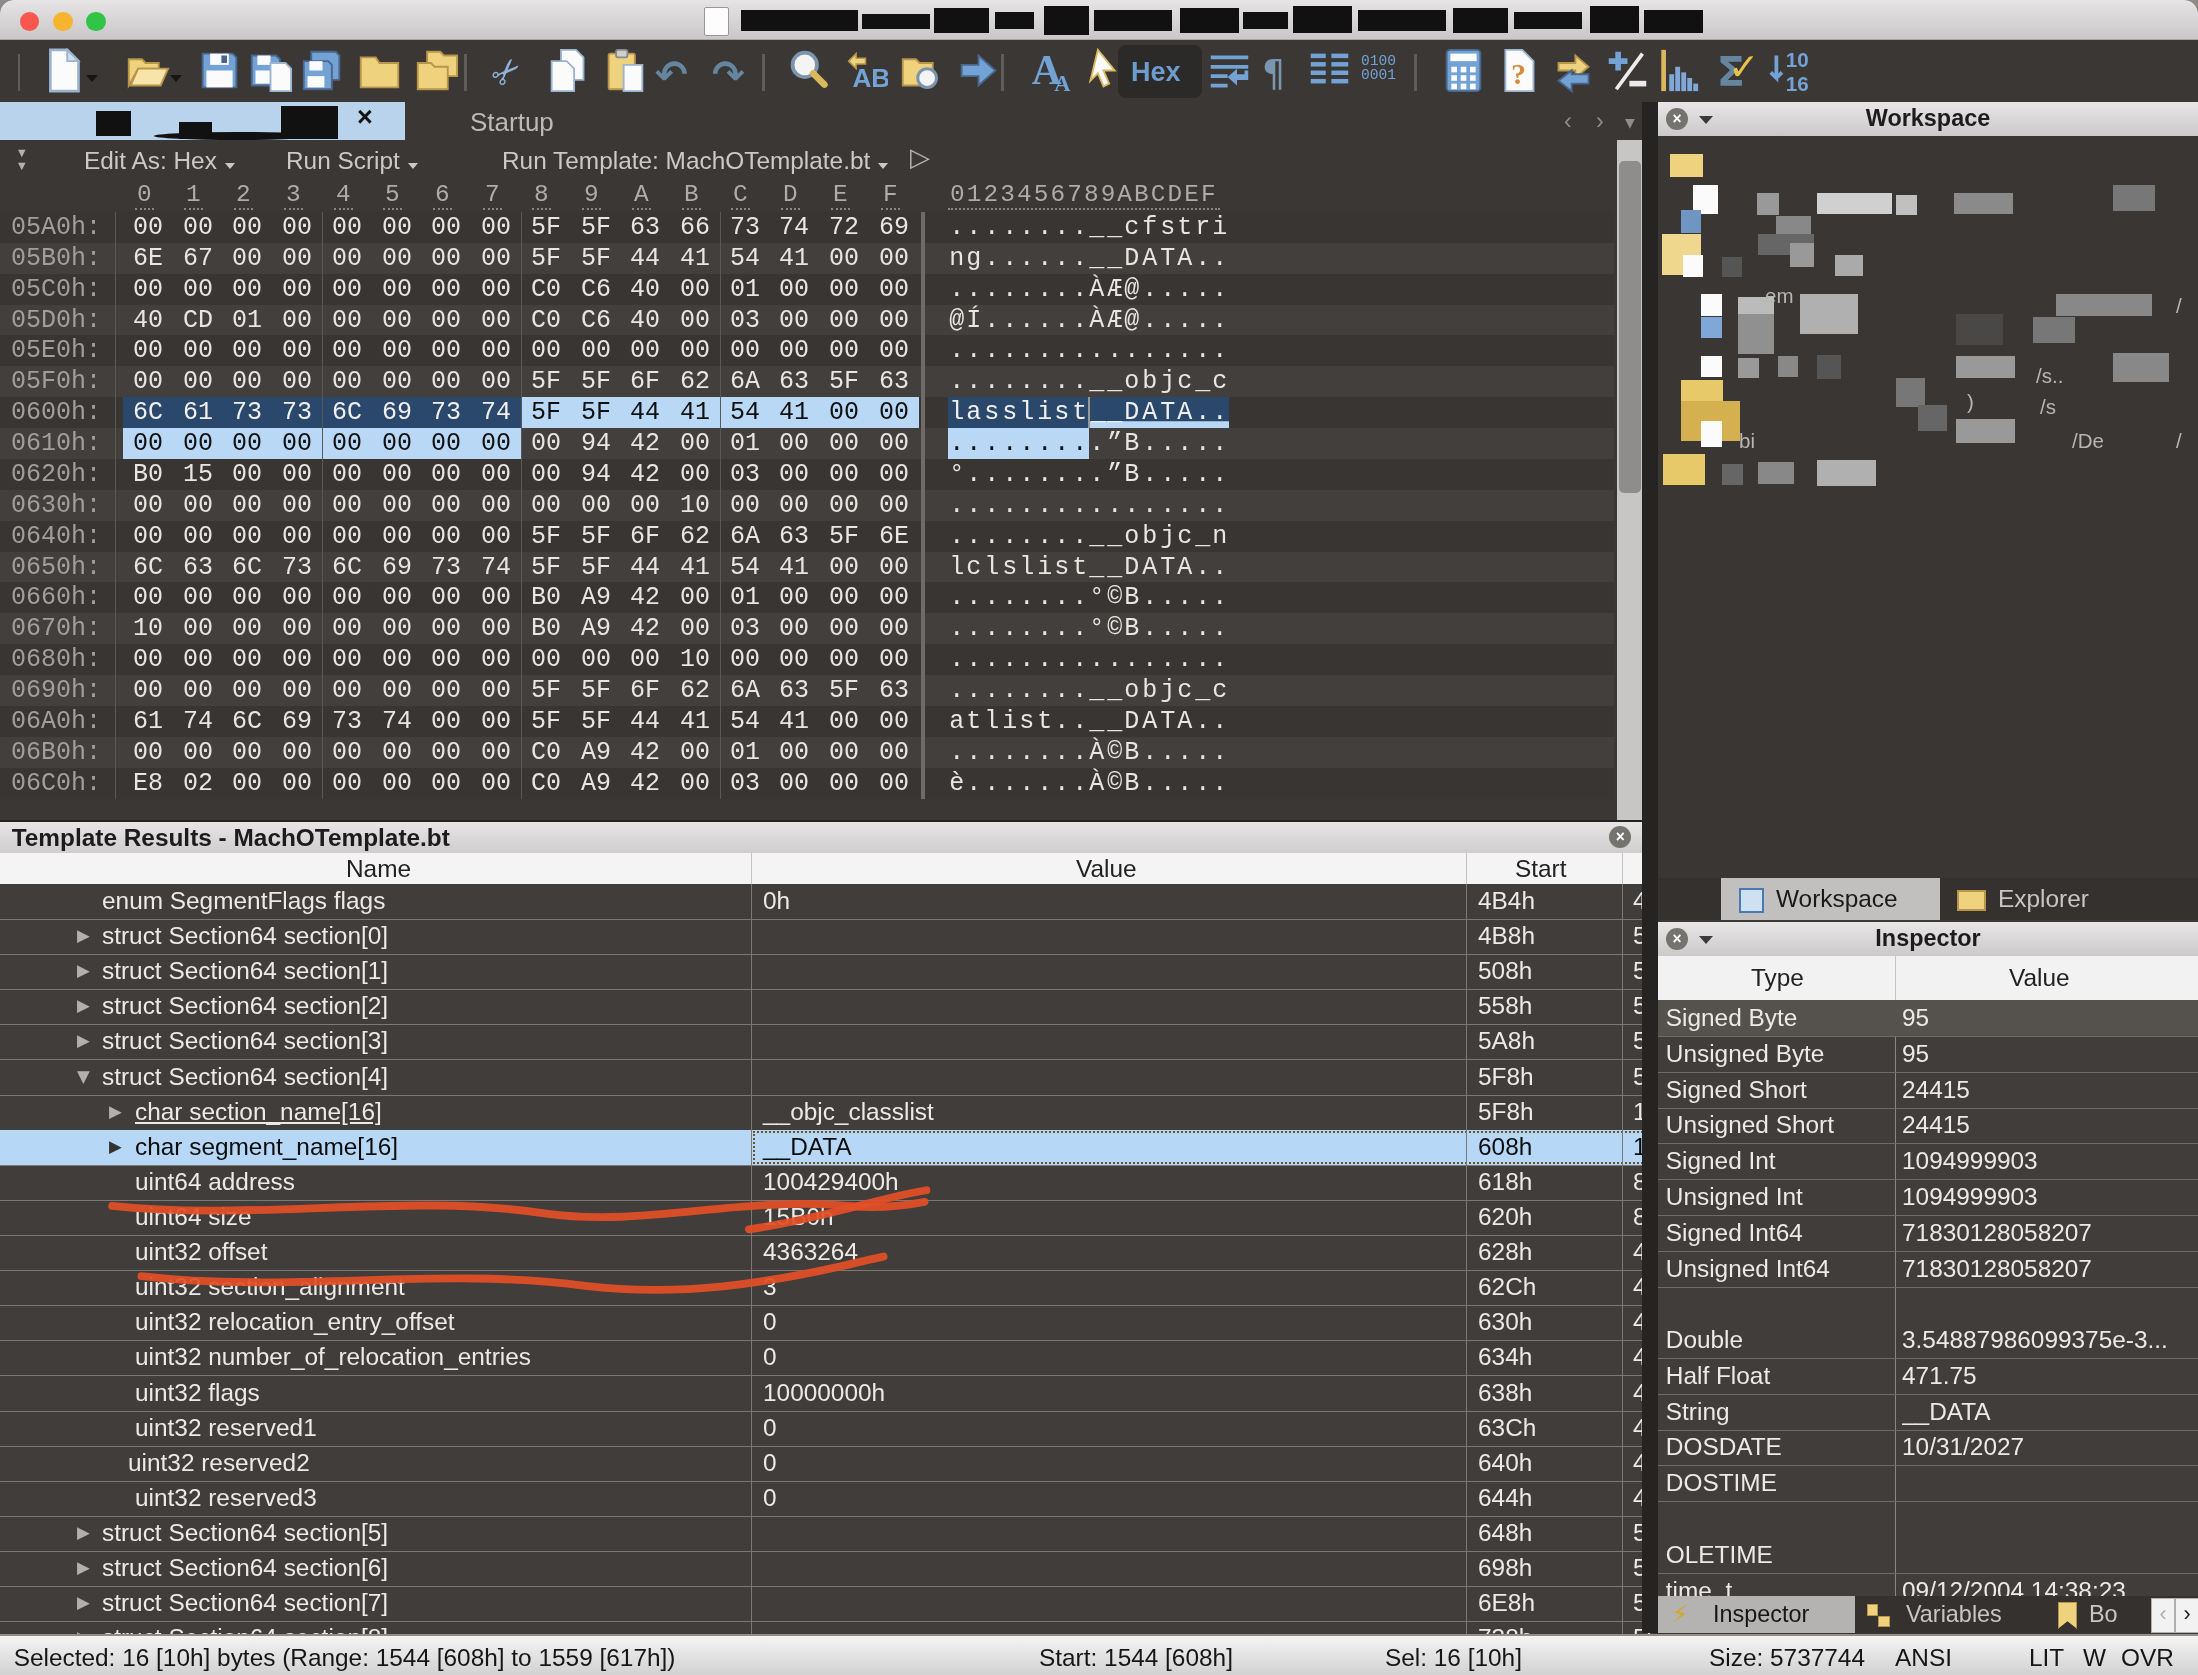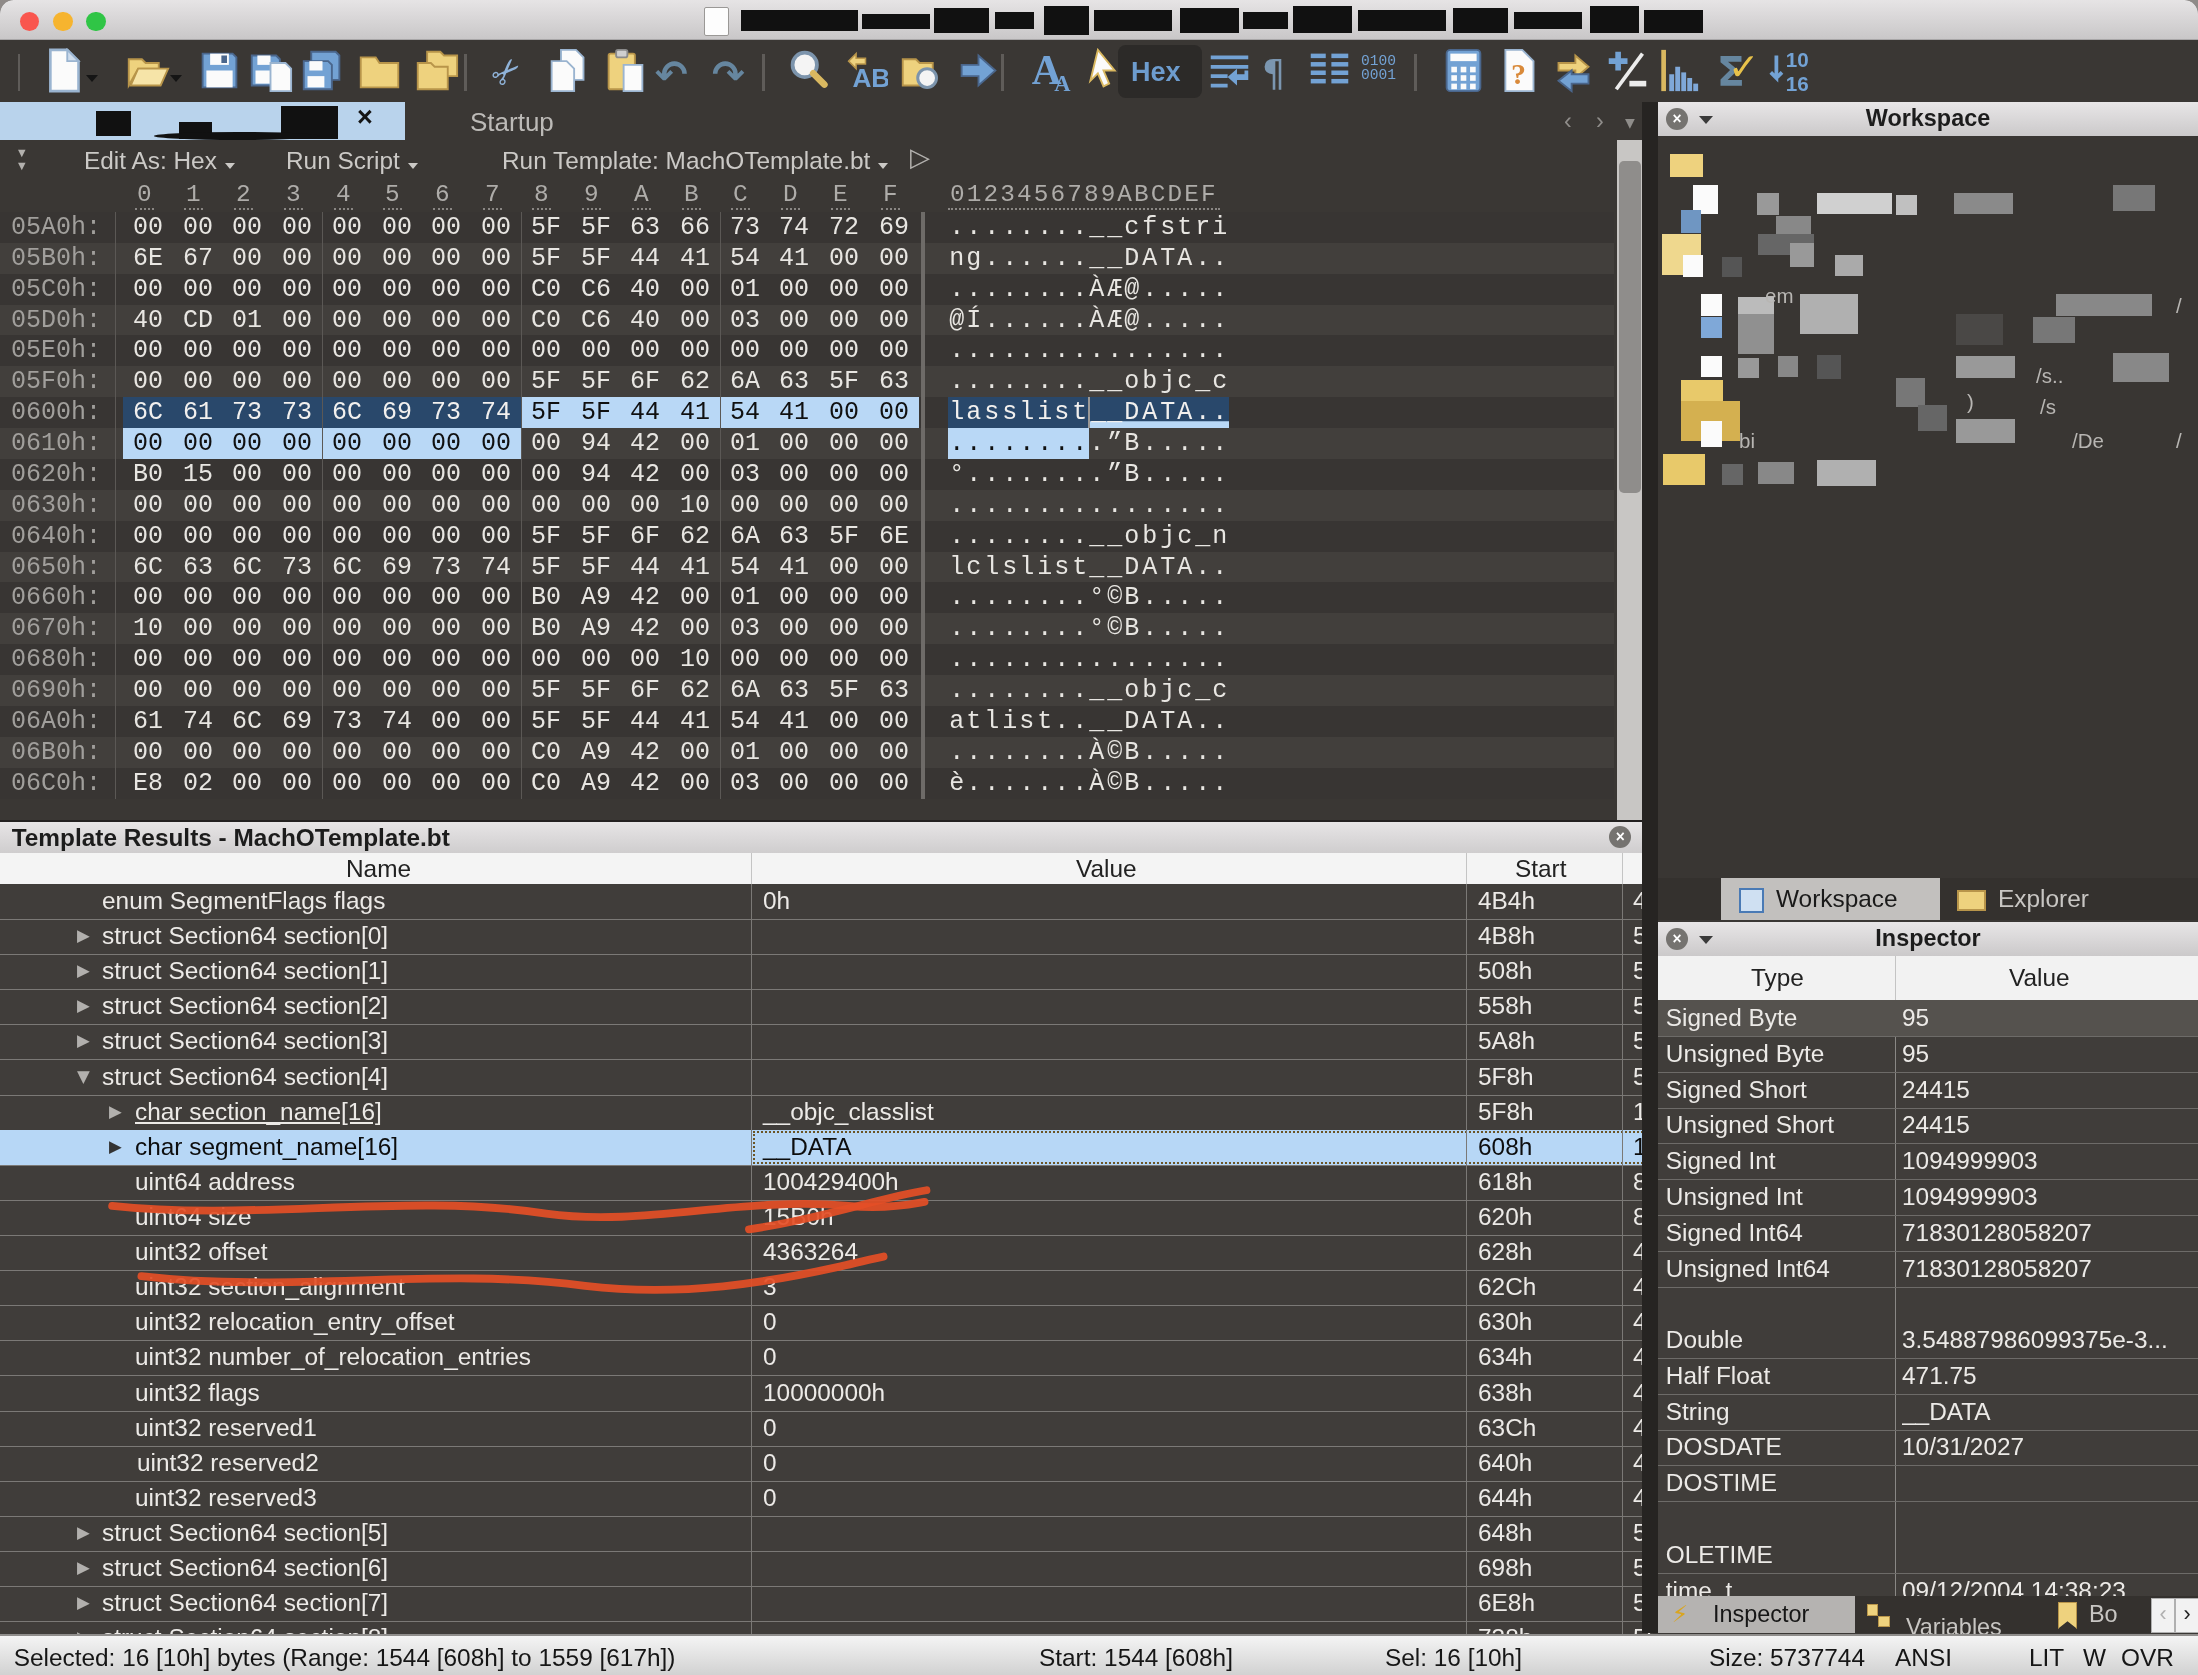"uint32 reserved2" span.name { left: 137px -> 128px }
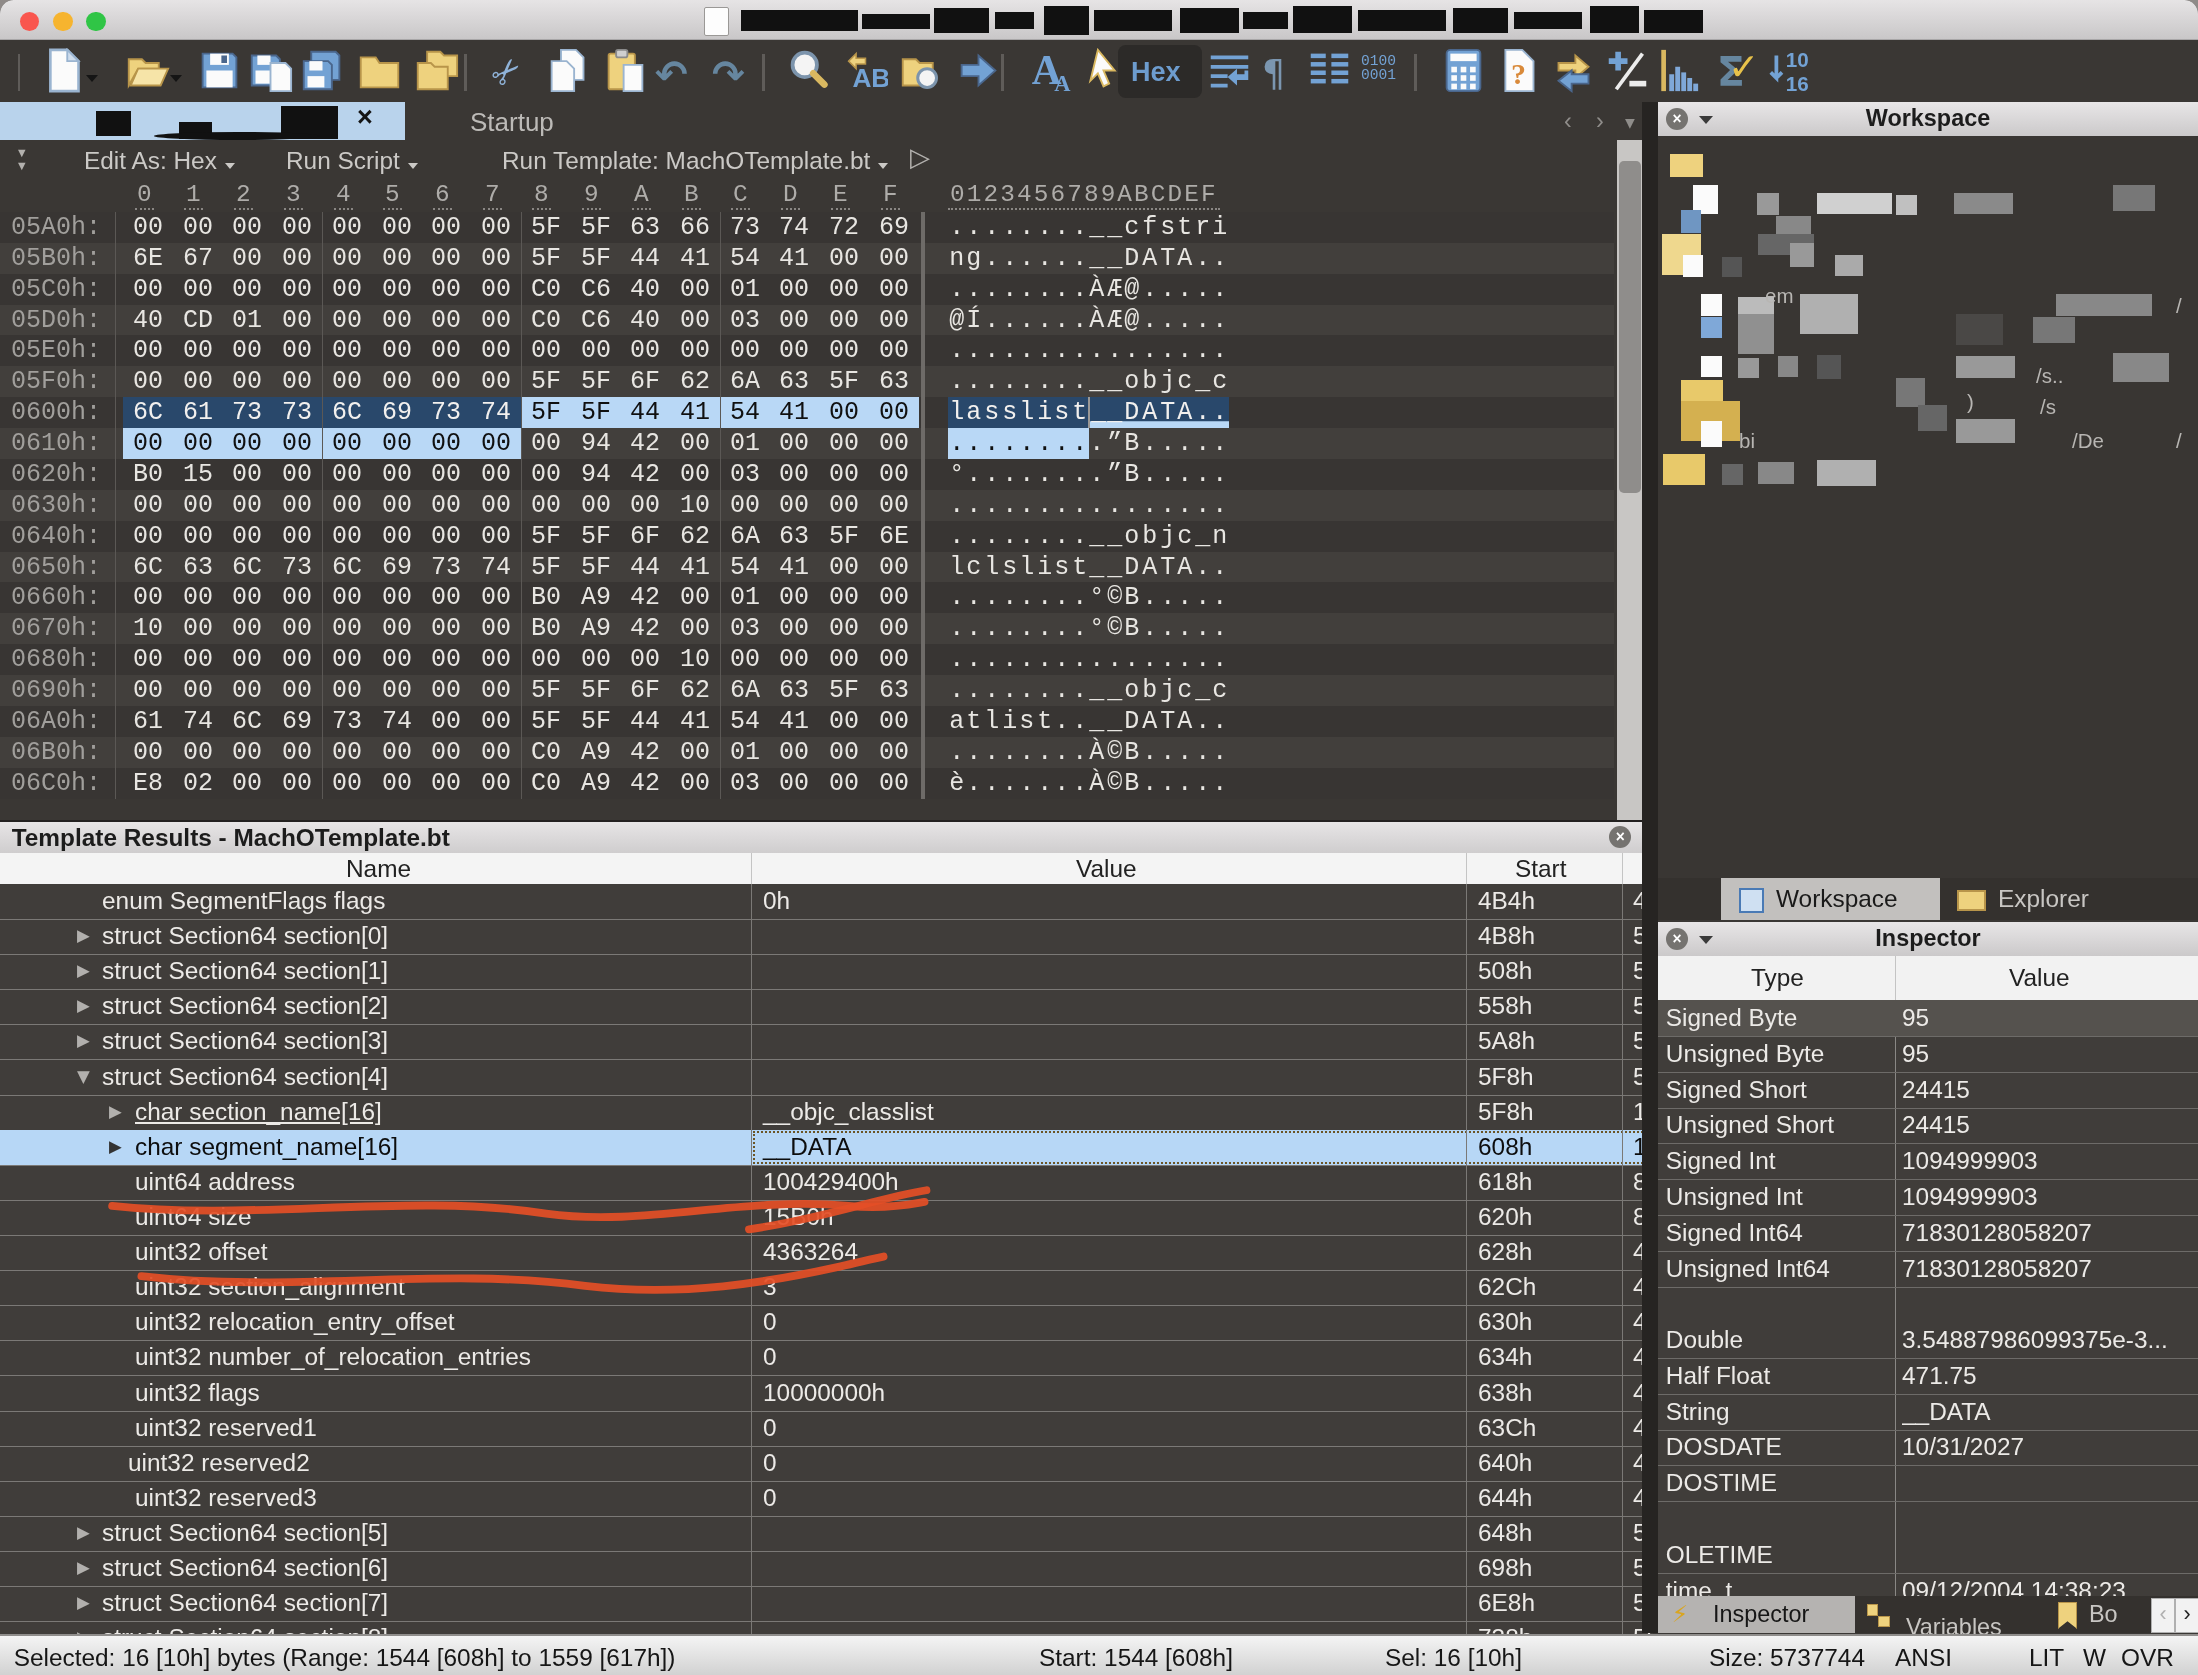"Variables" span { margin-top: 13px -> none }
